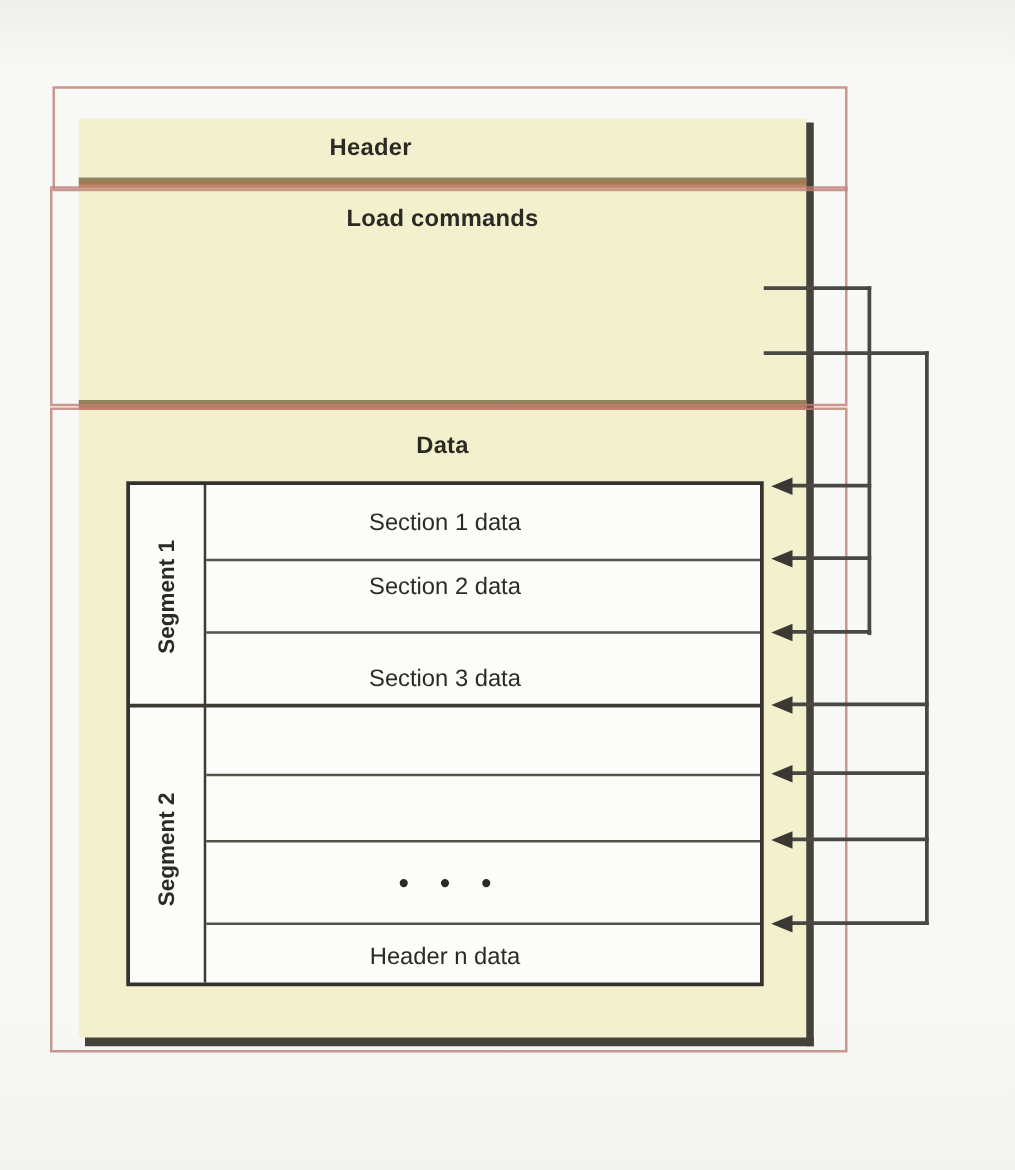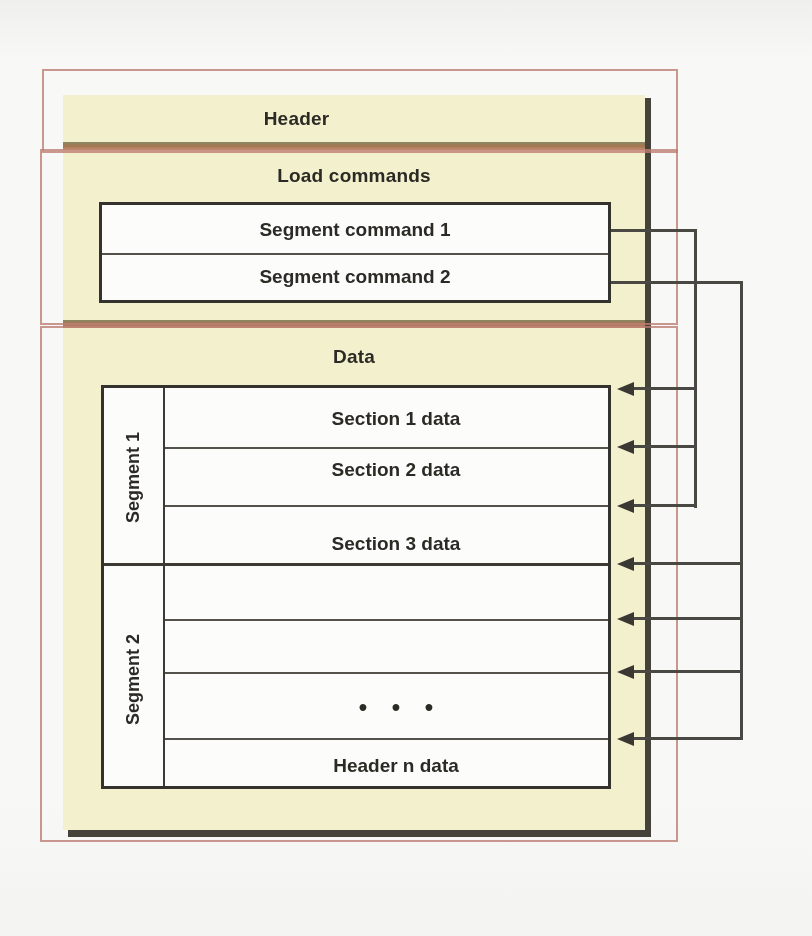"Segment command 1" div.abs { html: <div> <div>Segment command 1</div> <div></div> <div>Segment command 2</div> </div> -> none }
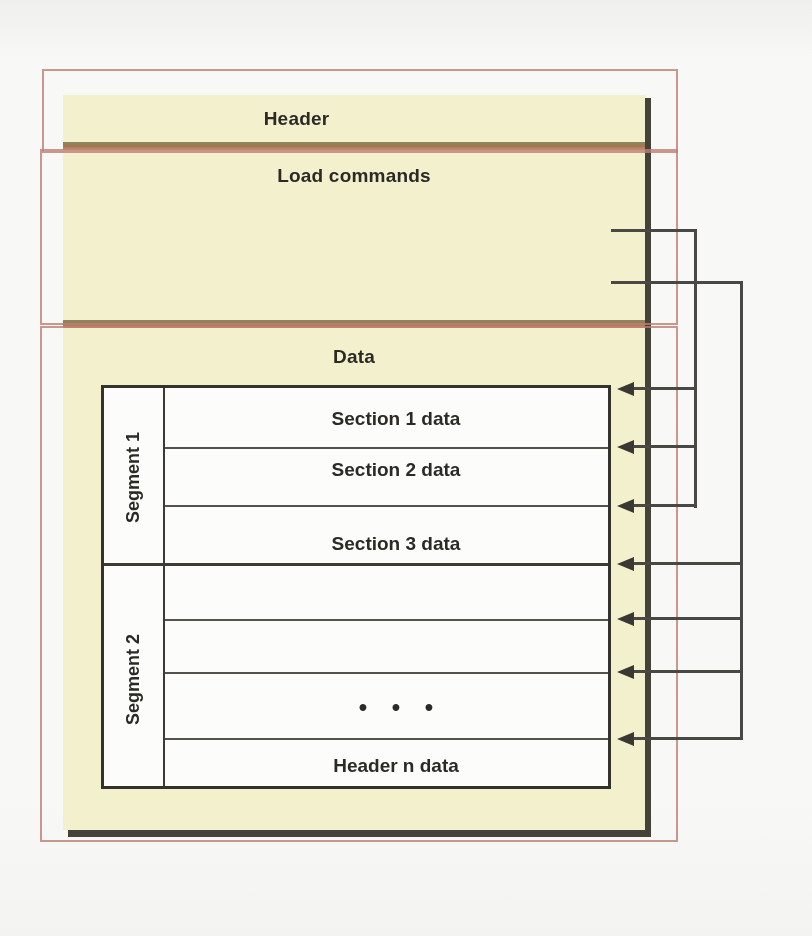"Section 1 data" .section-row { font-weight: bold -> normal; padding-left: 40px -> none }
